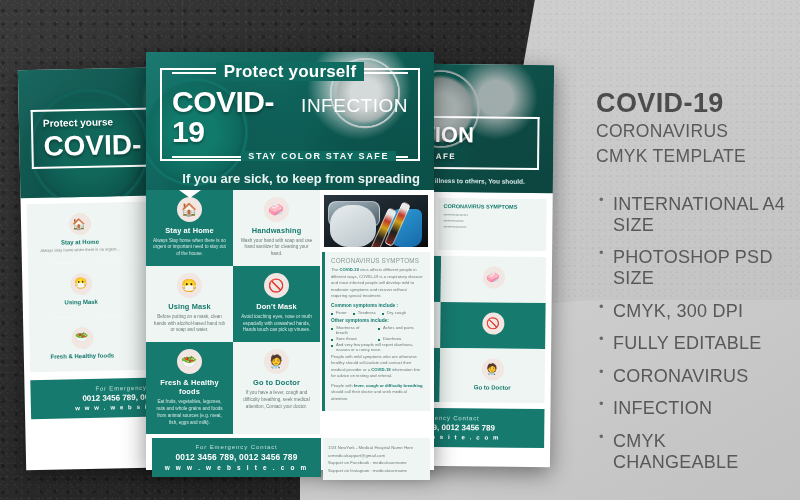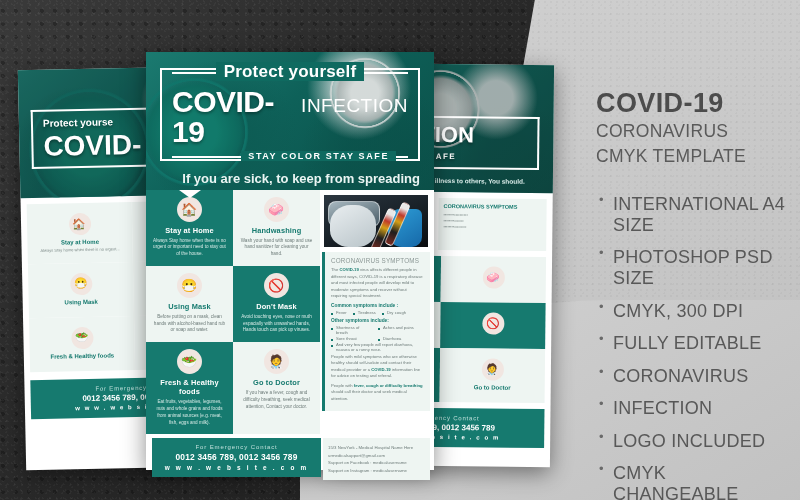"LOGO INCLUDED" li { html: <li>LOGO INCLUDED</li> -> none }
